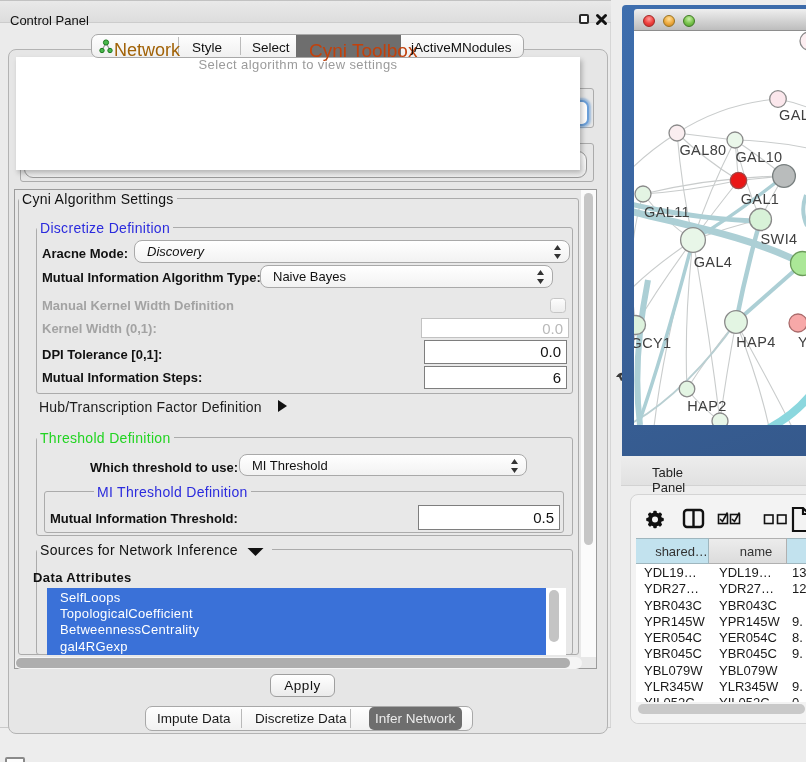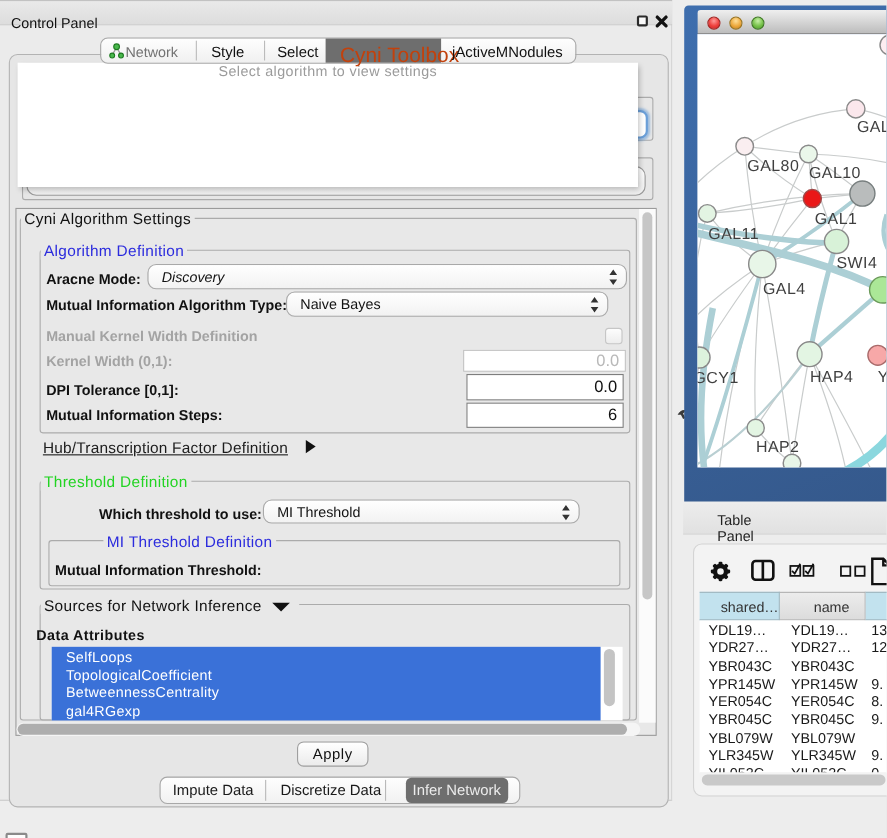"Network" div.abs { color: #737373 -> #a16207; font-size: 13px -> 18px }
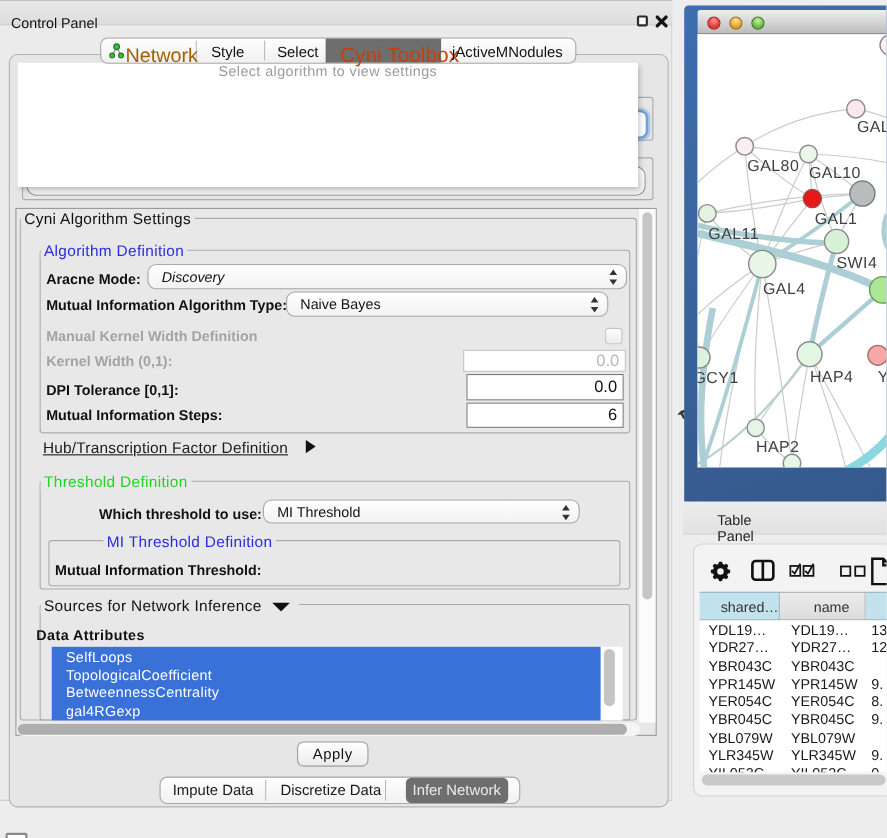"Algorithm Definition" div.abs { text: Algorithm -> Discretize }
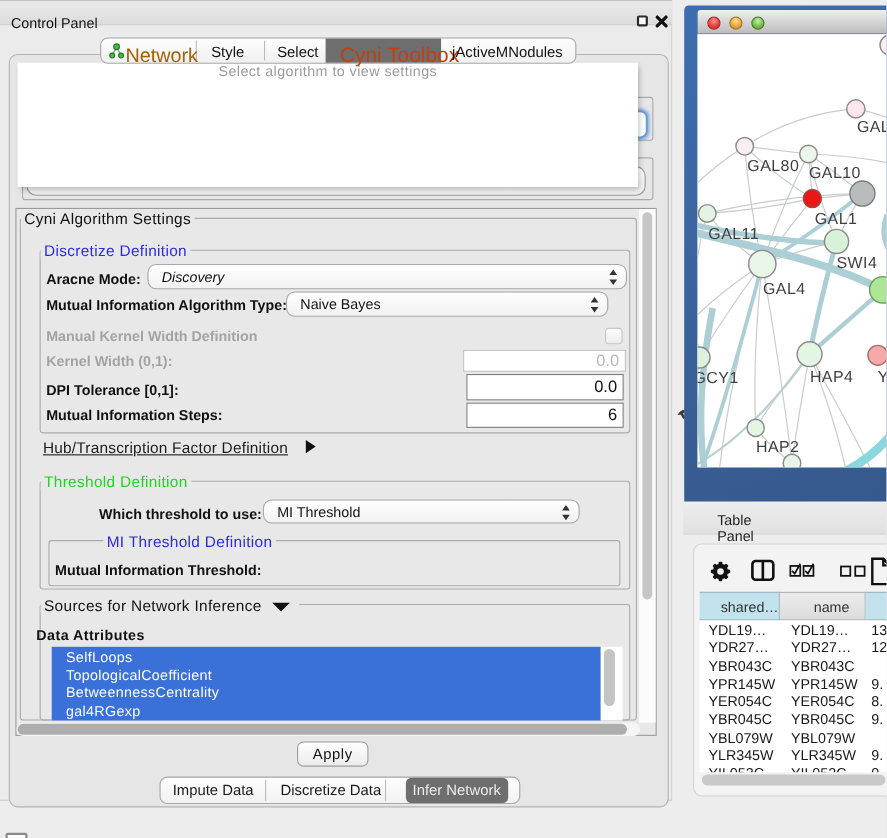"Hub/Transcription Factor Definition" div.abs { text-decoration: underline -> none }
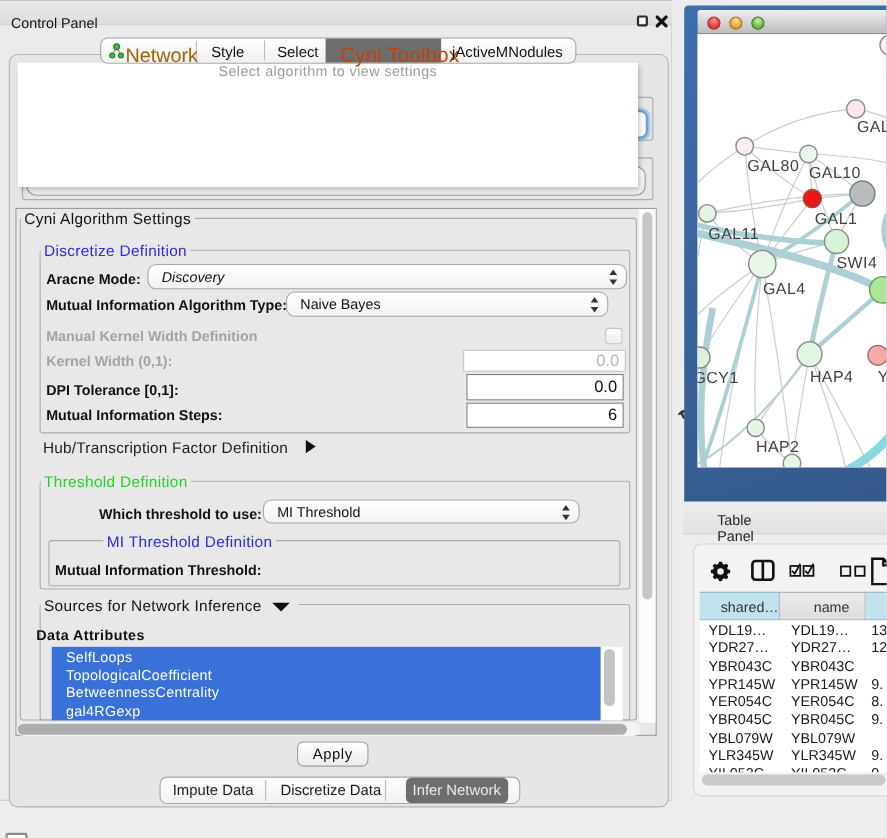"0.5" div.inp { html: none -> <div>0.5</div> }
